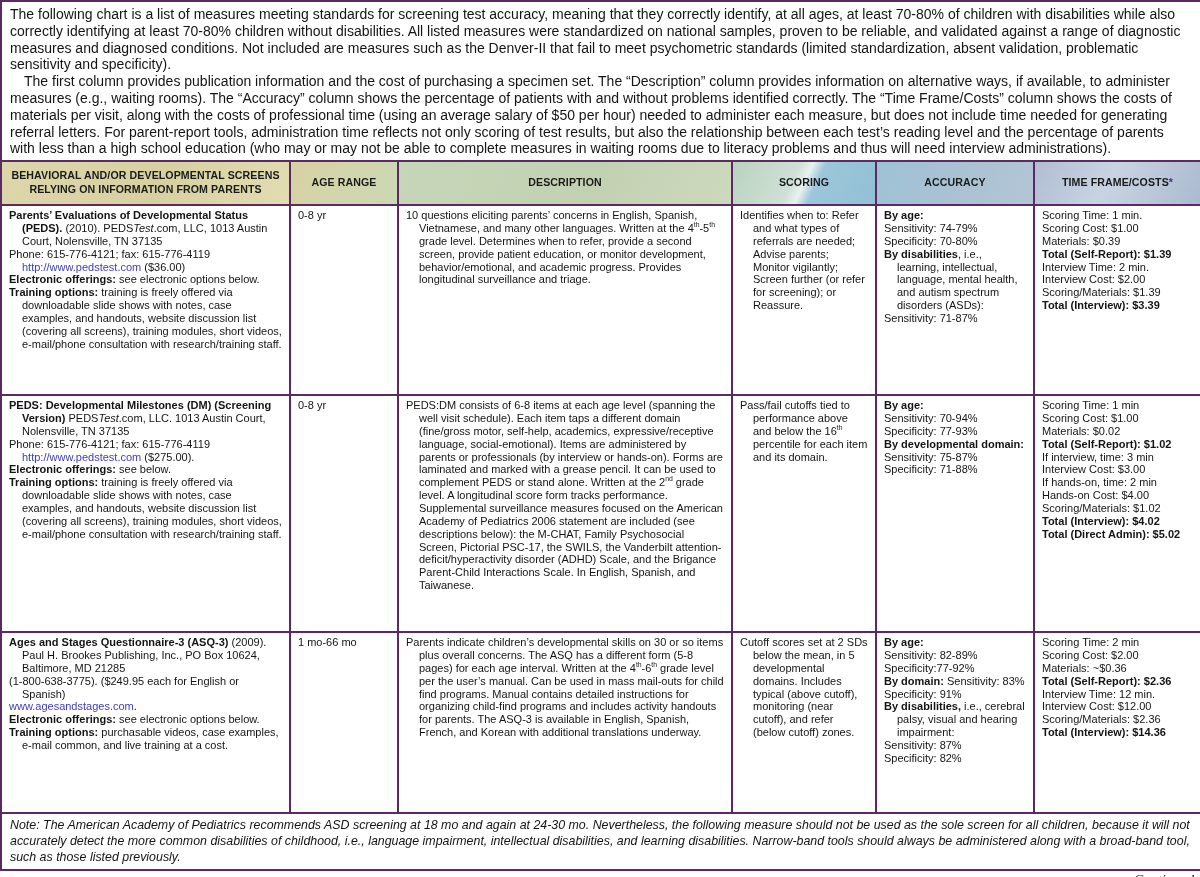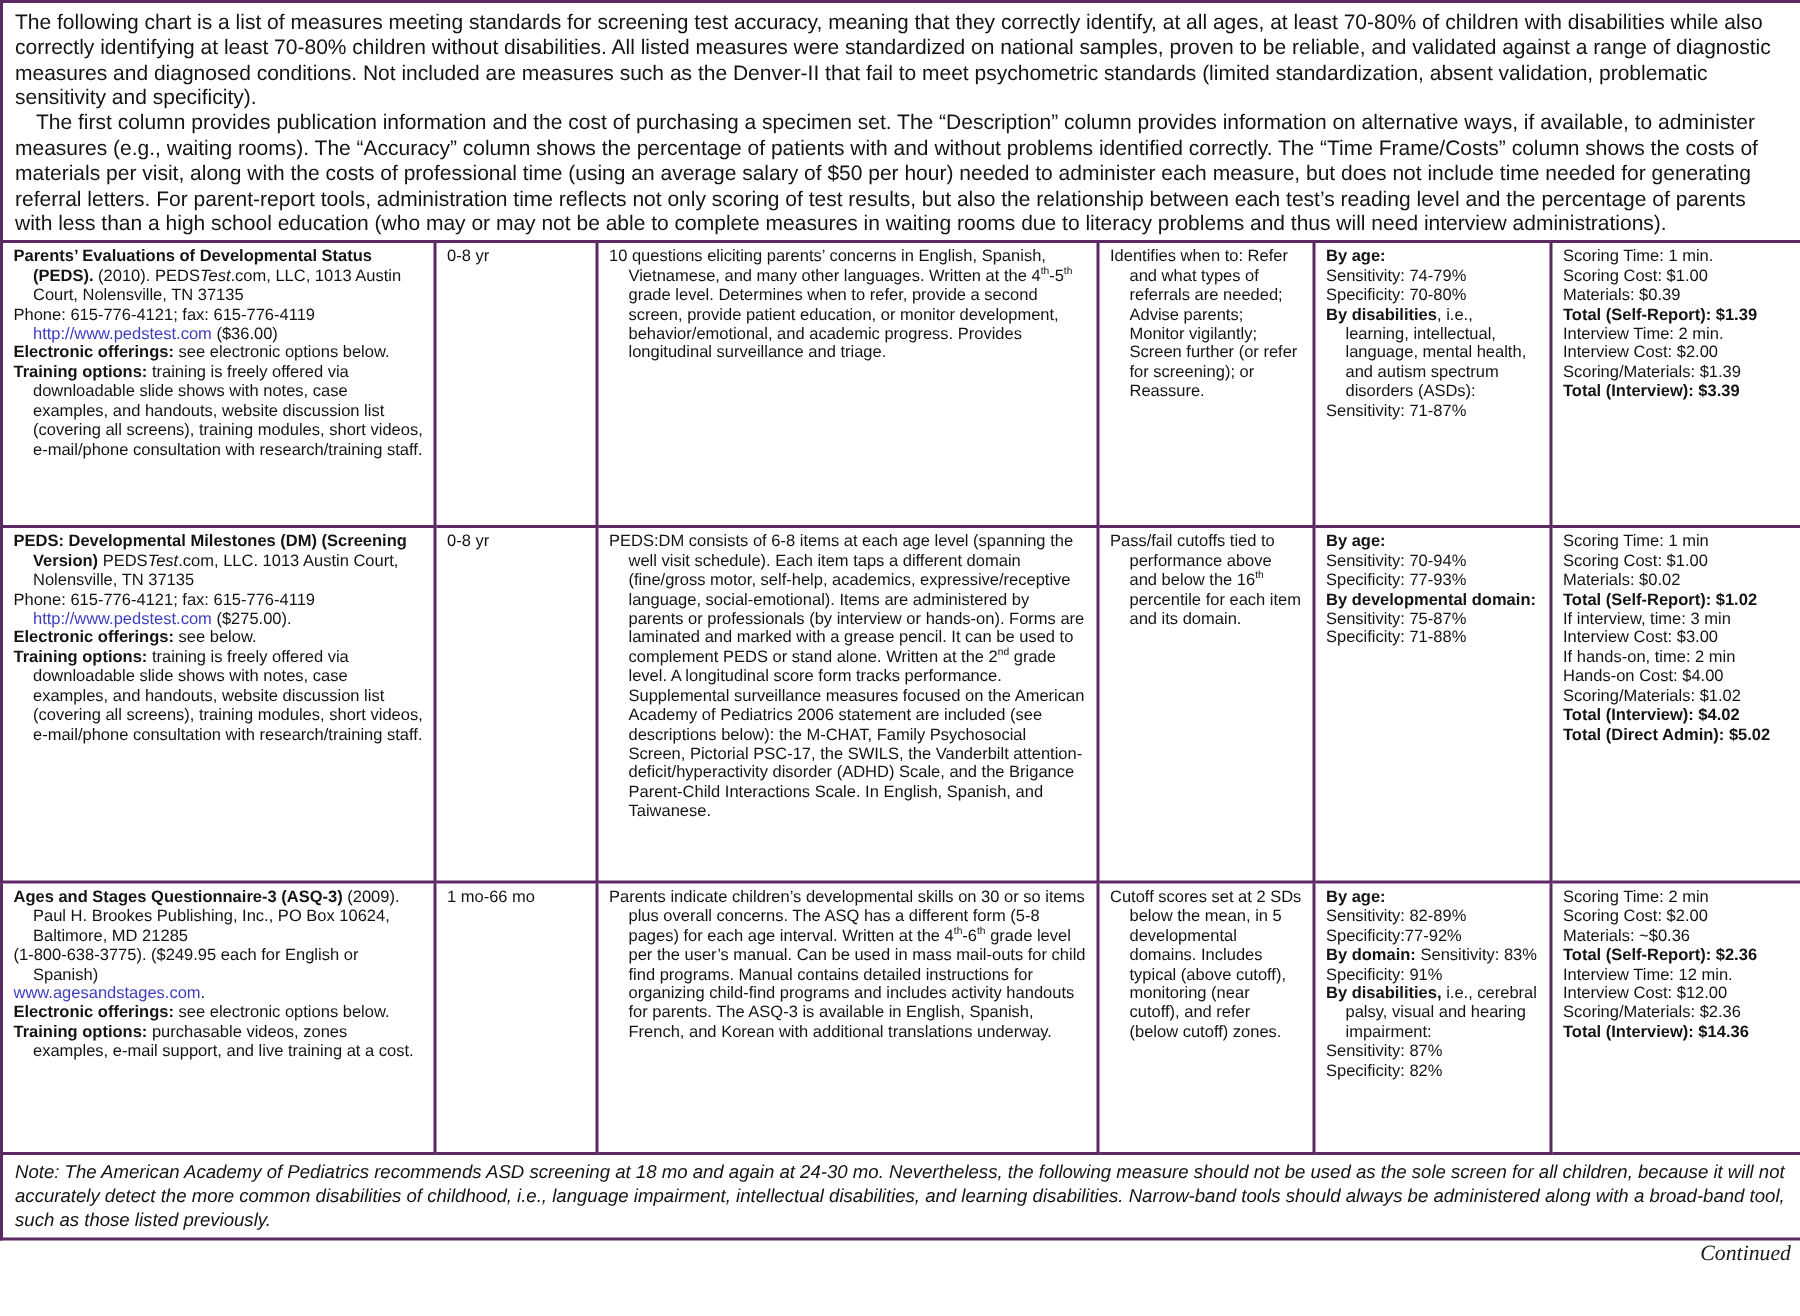"BEHAVIORAL AND/OR DEVELOPMENTAL SCREENS" tr.header-row { html: none -> <tr> <th>BEHAVIORAL AND/OR DEVELOPMENTAL SCREENS RELYING ON INFORMATION FROM PARENTS</th> <th>AGE RANGE</th> <th>DESCRIPTION</th> <th>SCORING</th> <th>ACCURACY</th> <th><span>TIME FRAME/COSTS</span><span>*</span></th> </tr> }
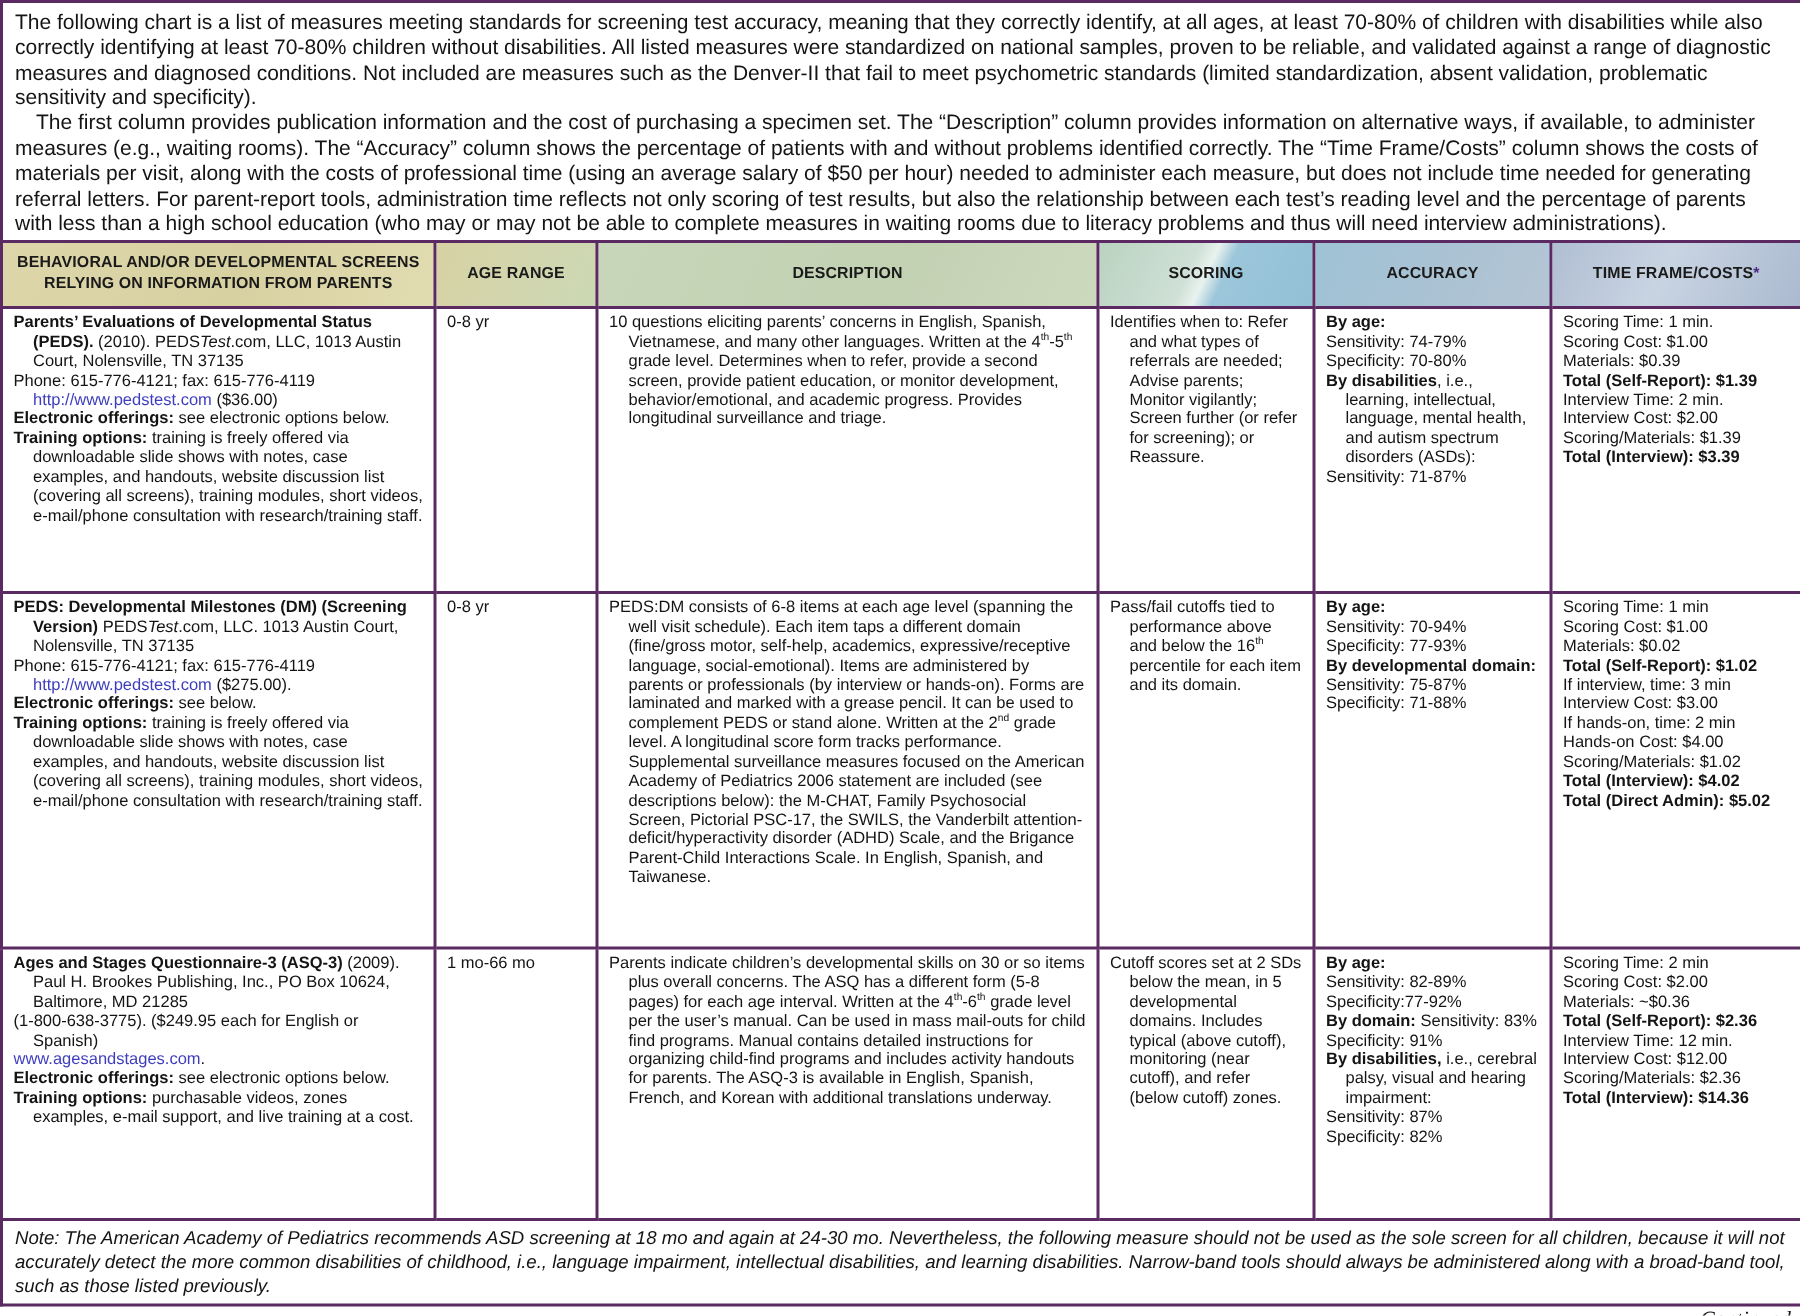"purchasable videos, zones examples," span { text: zones examples, e-mail support -> case examples, e-mail common }
